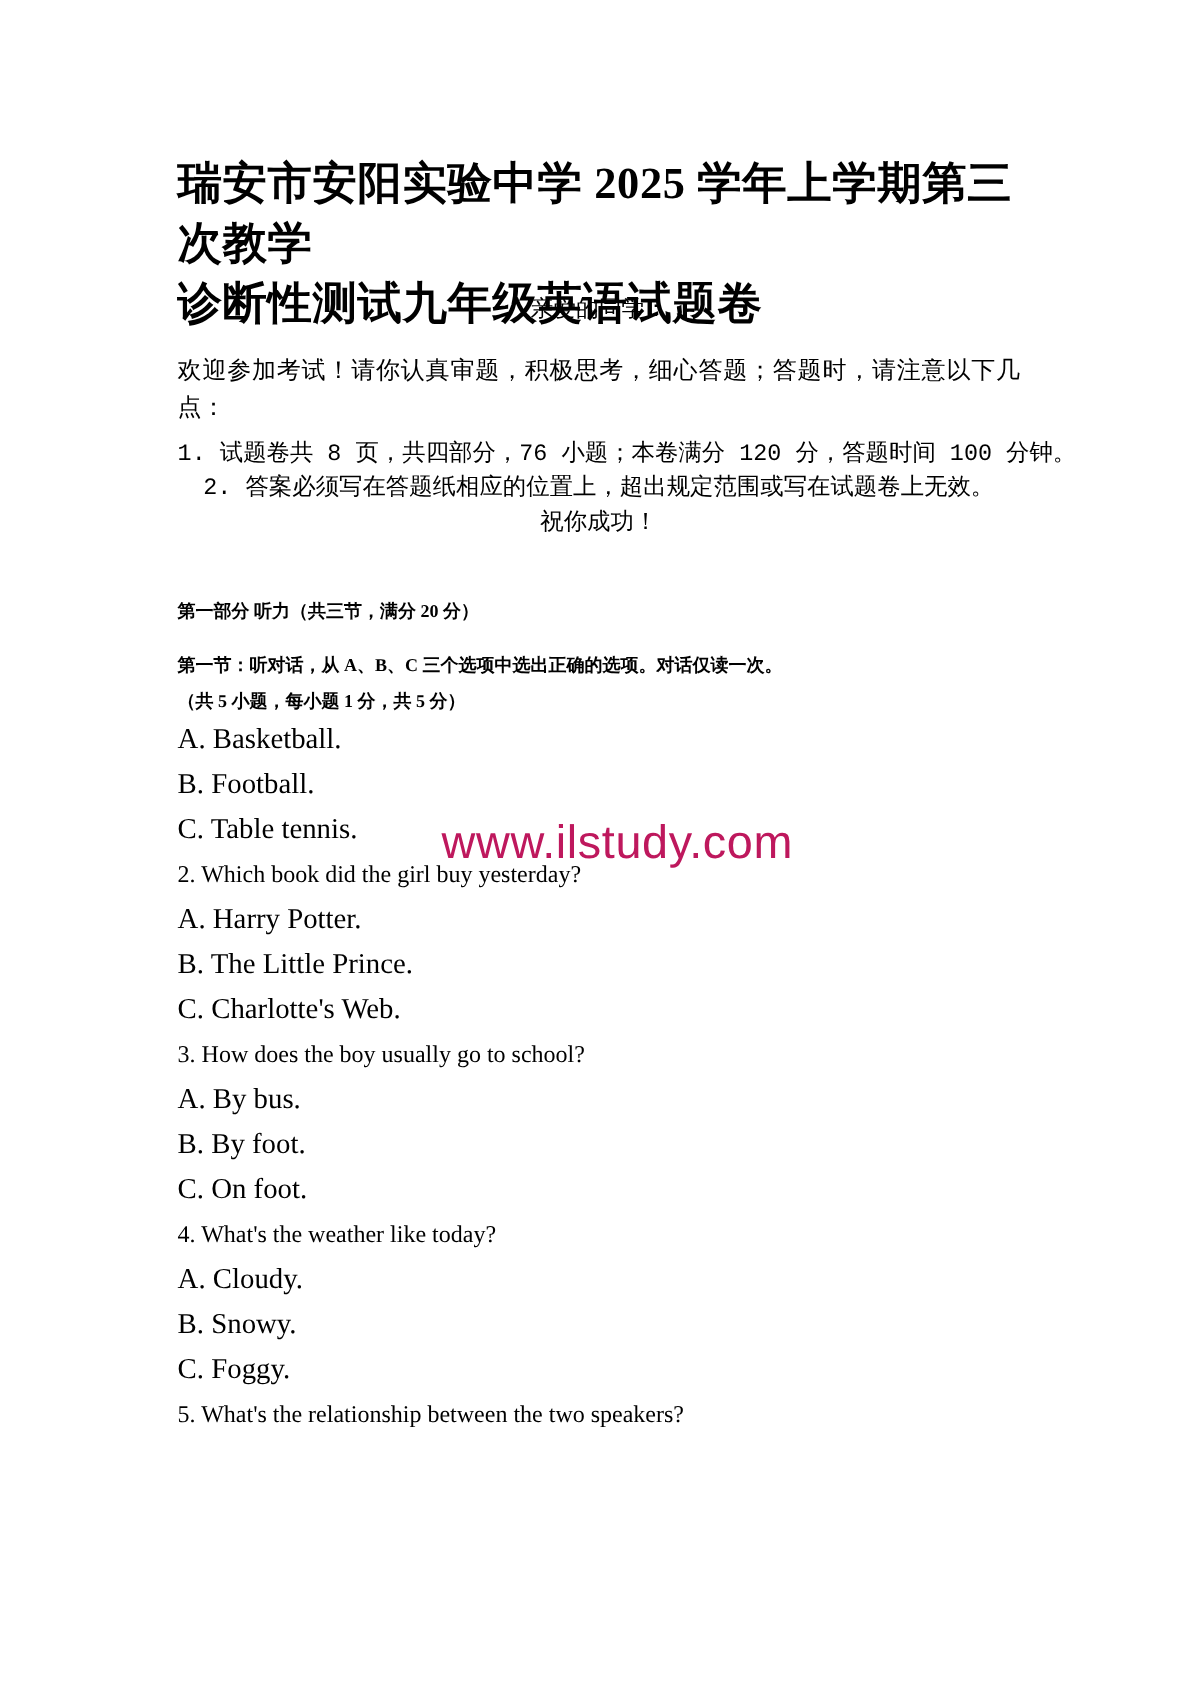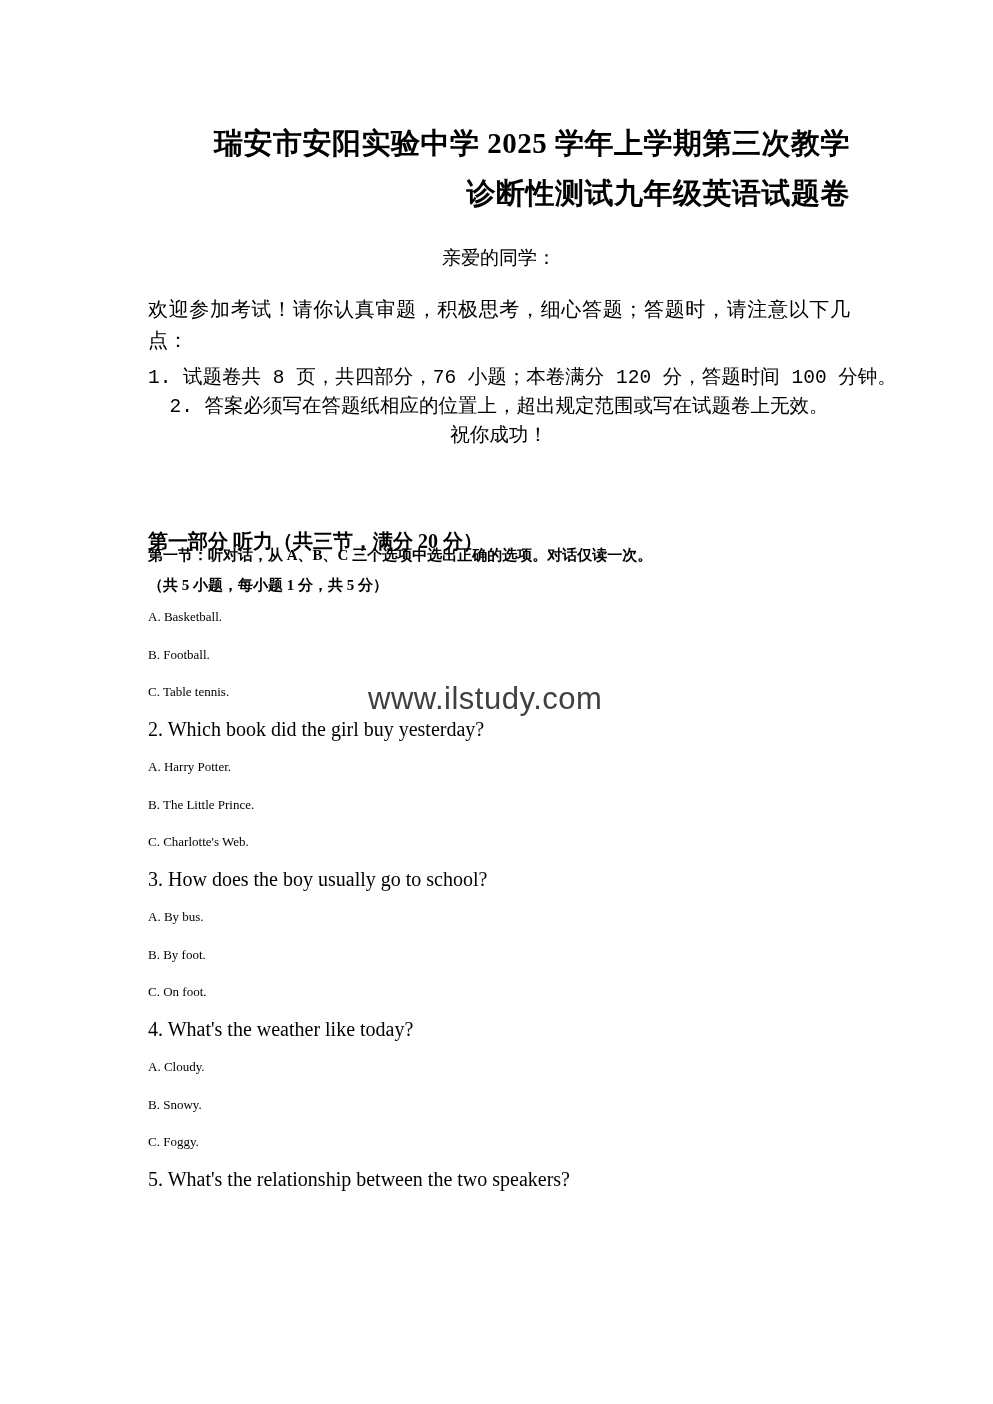"瑞安市安阳实验中学 2025 学年上学期第三次教学" .doc-title { font-size: 29px -> 37px; text-align: right -> left; top: 118px -> 129px }
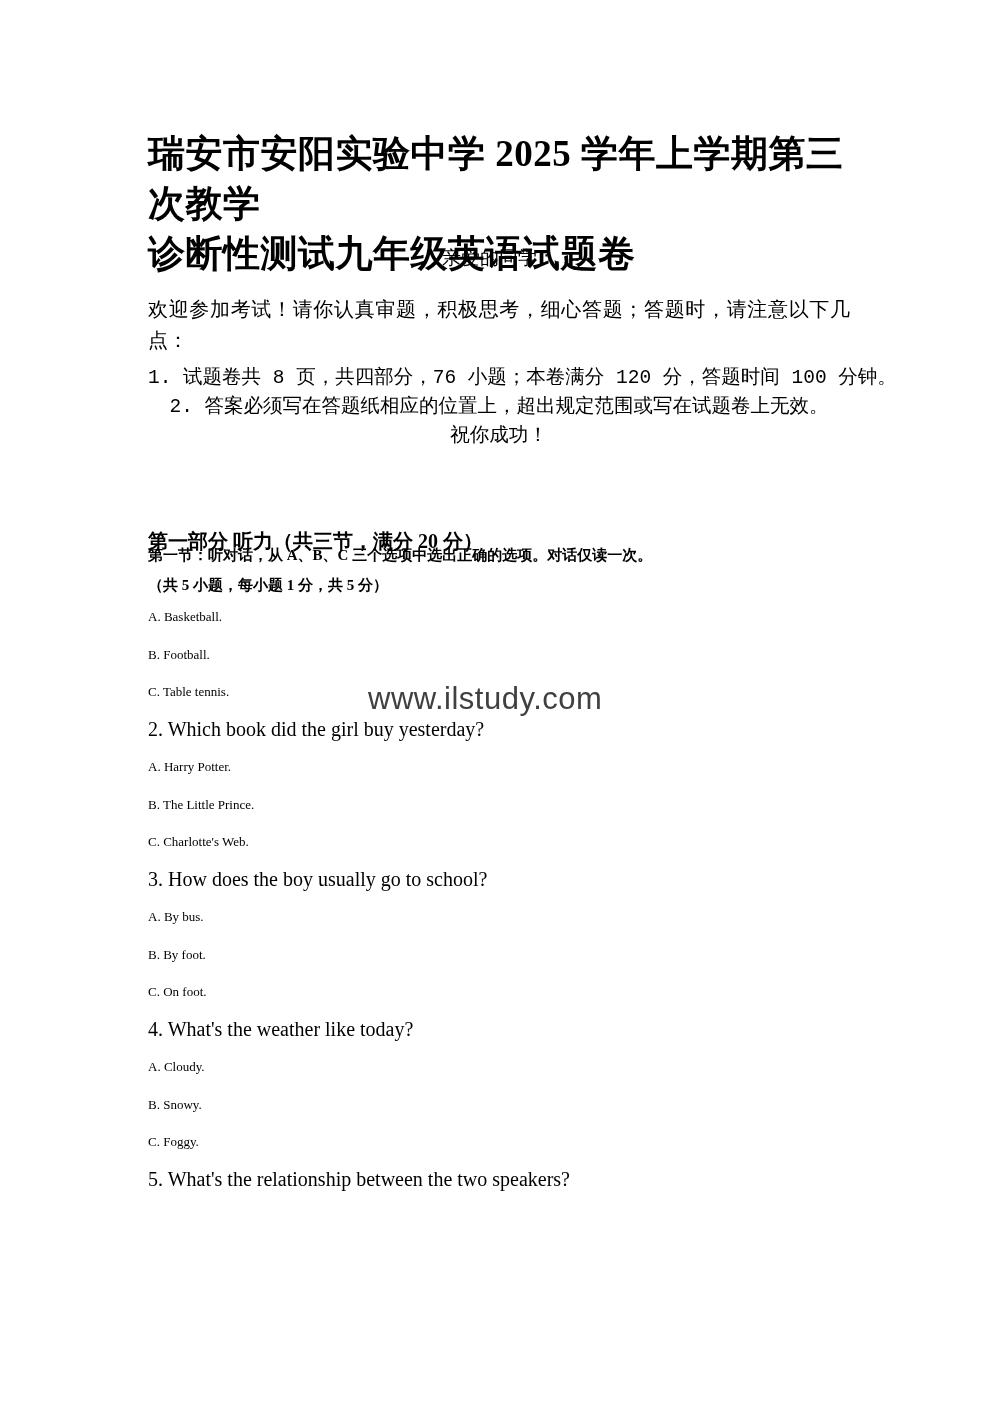"第一部分 听力（共三节，满分 20 分）" .part-heading { font-size: 20px -> 15px; margin-top: 31px -> none }
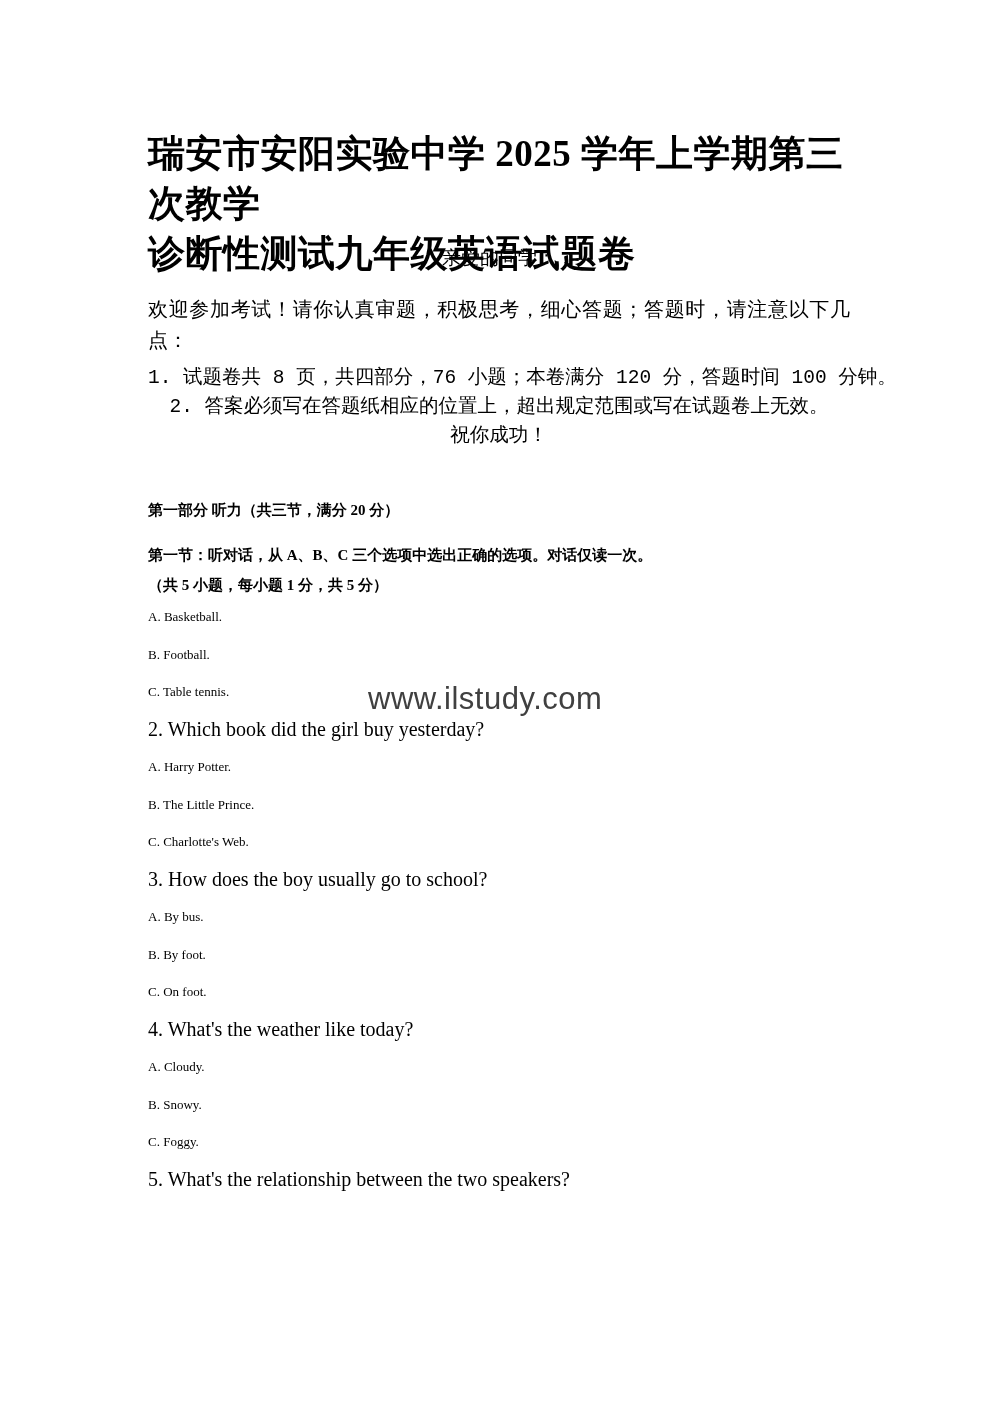"A. Basketball." .qline.opt { font-size: 13px -> 24px }
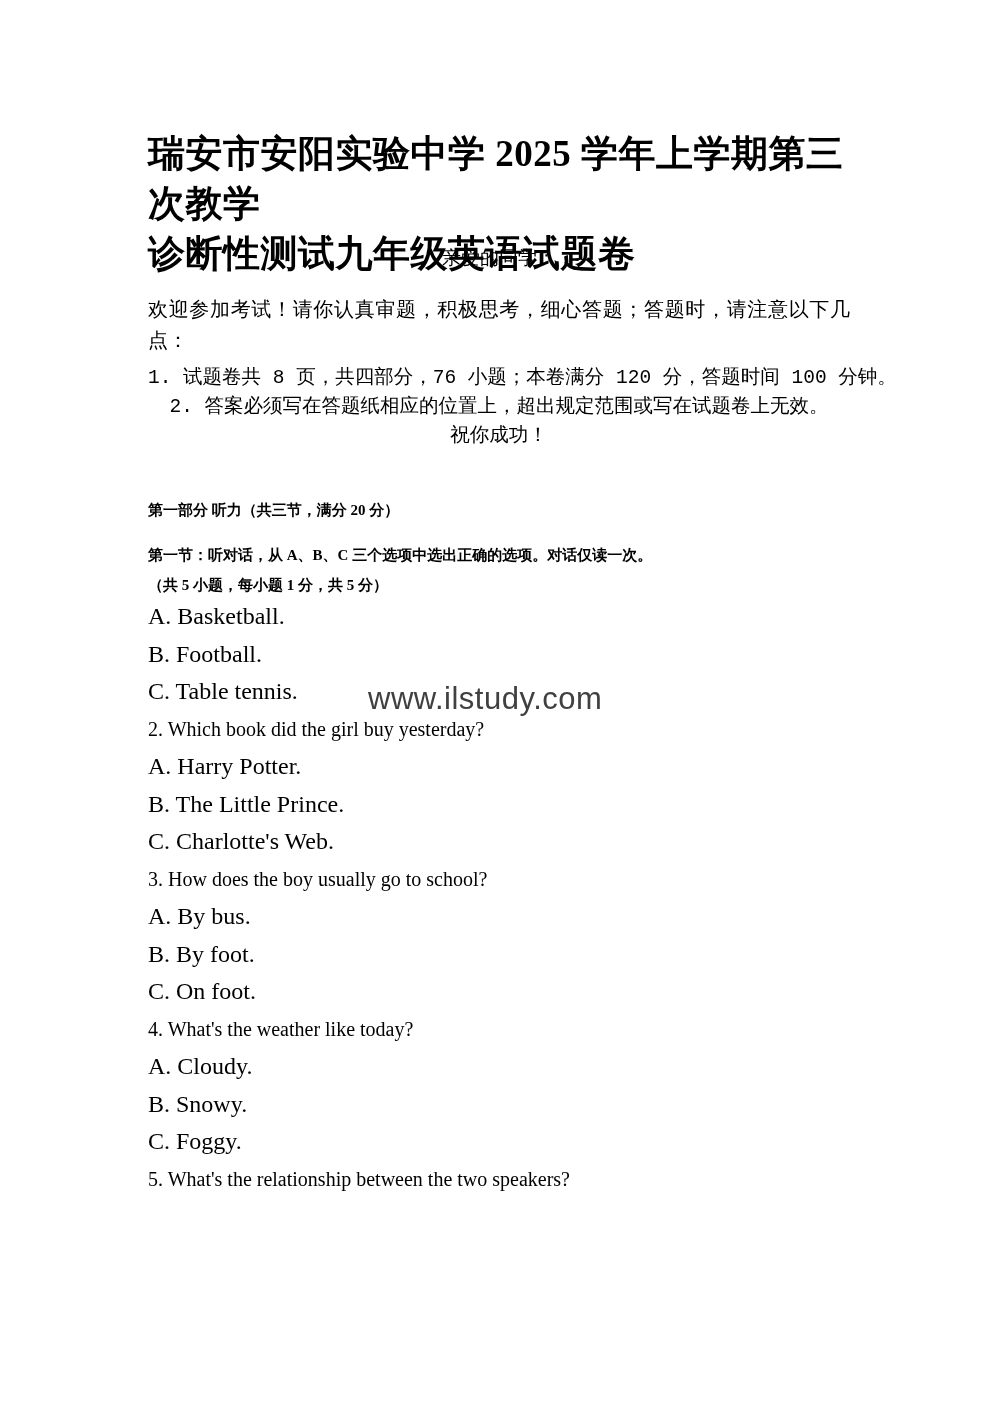"www.ilstudy.com" .watermark { color: #404040 -> #be185d; font-size: 31px -> 39px }
